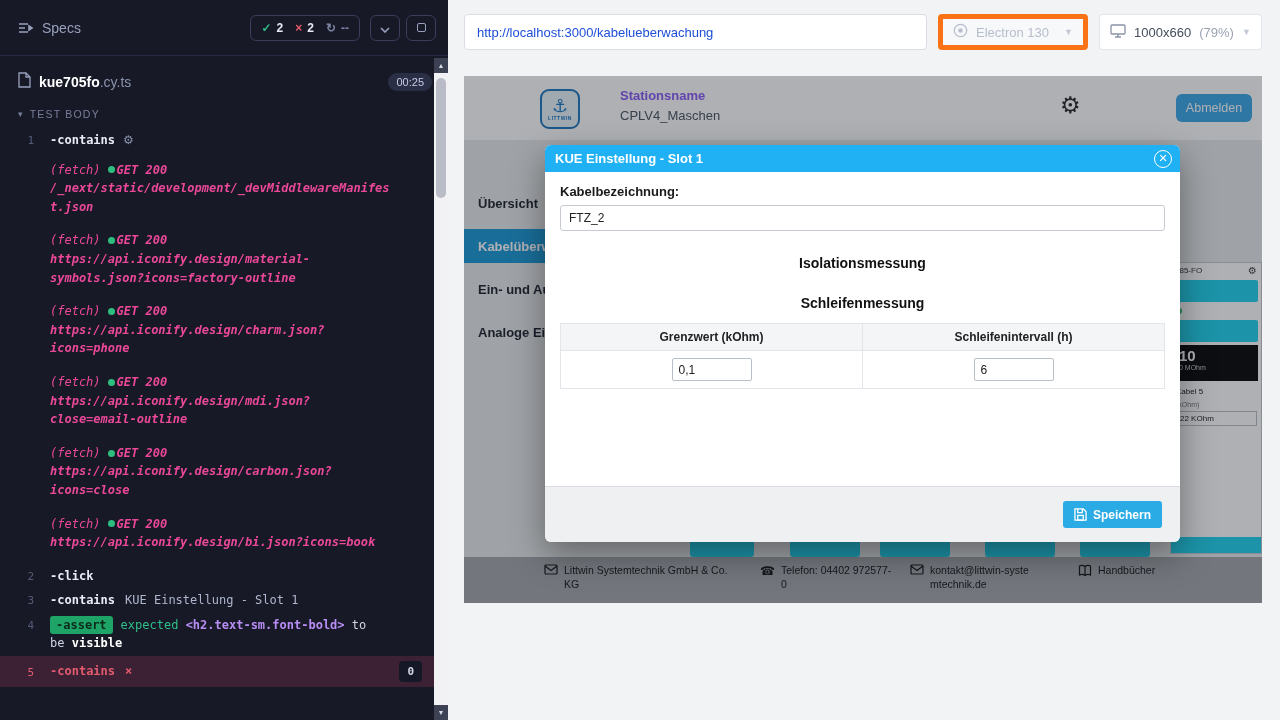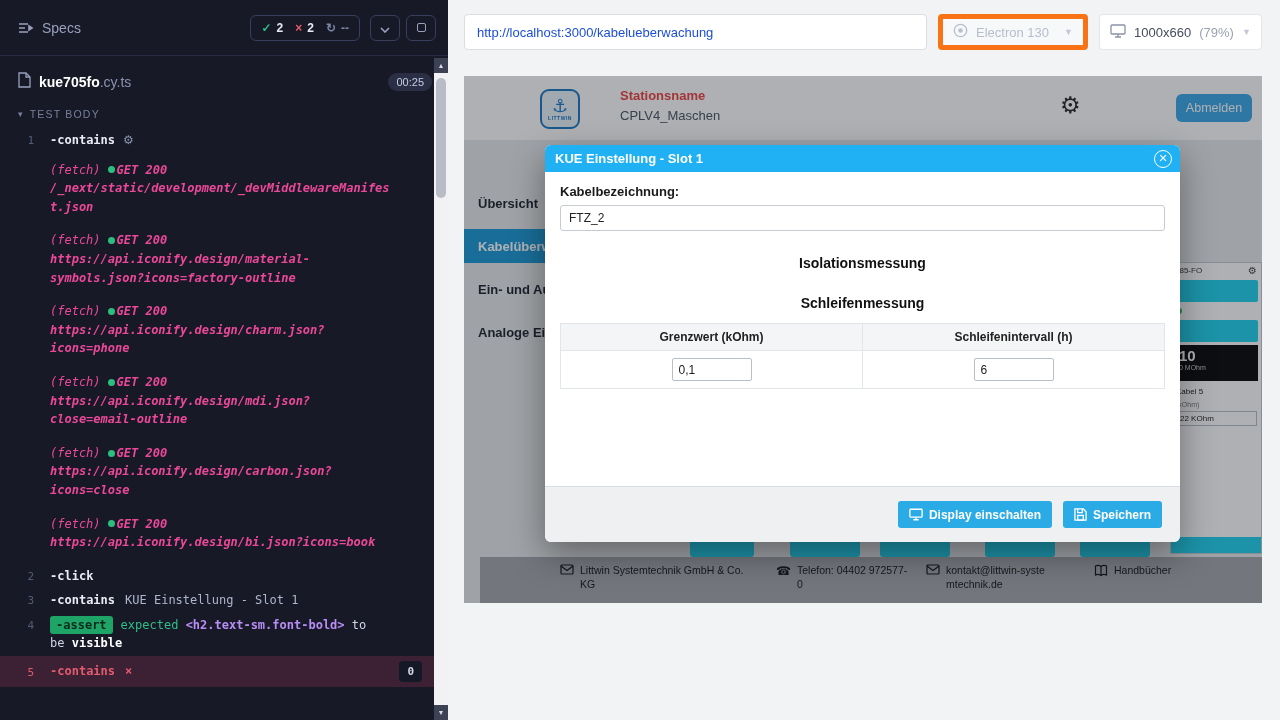"Stationsname" .station-label { color: #ef4444 -> #8b5cf6 }
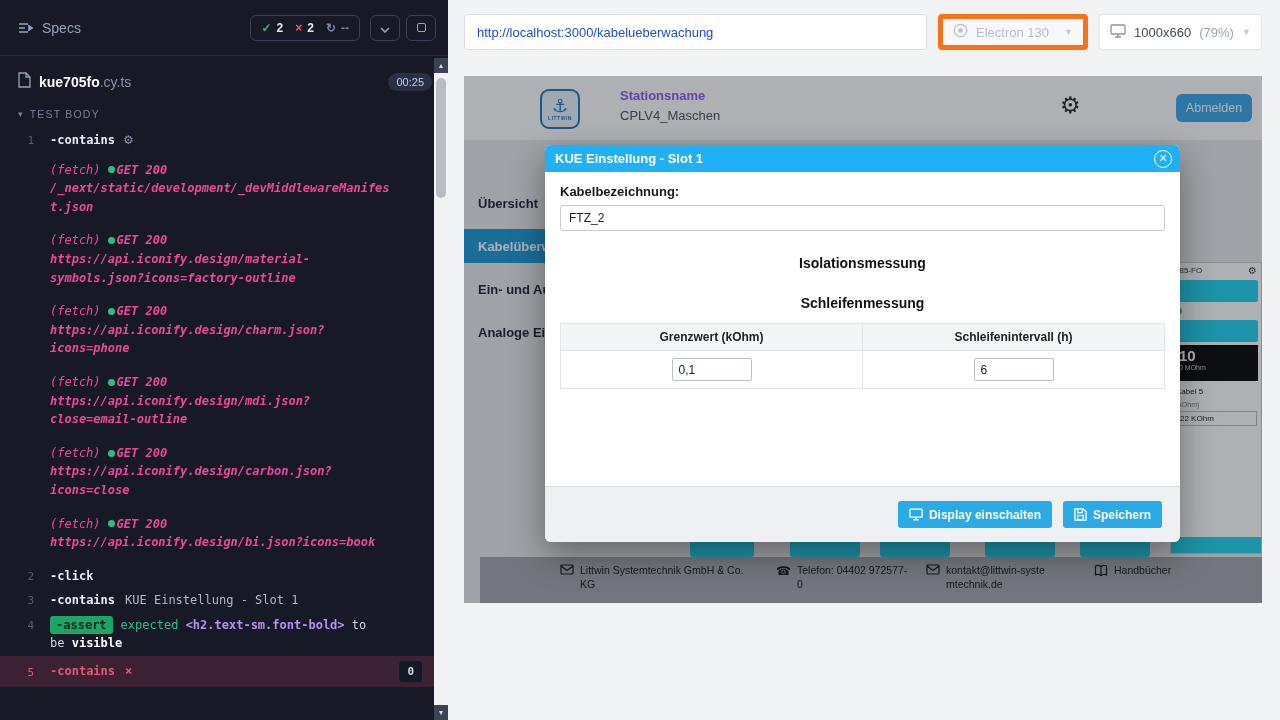"Display einschalten" button.m-btn { html: <button> <span> <svg> <rect></rect> <path></path> </svg> </span> <span>Display einschalten</span> </button> -> none }
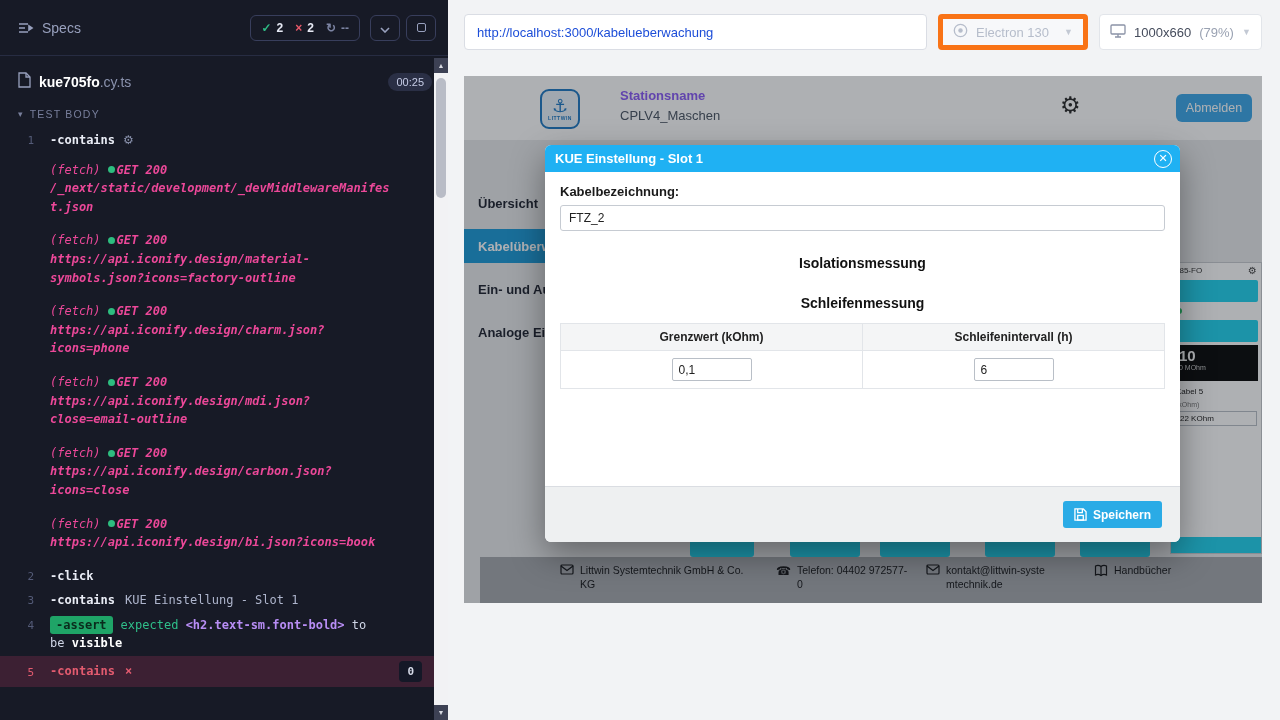"Littwin Systemtechnik GmbH & Co." .app-footer { left: 16px -> 0 }
